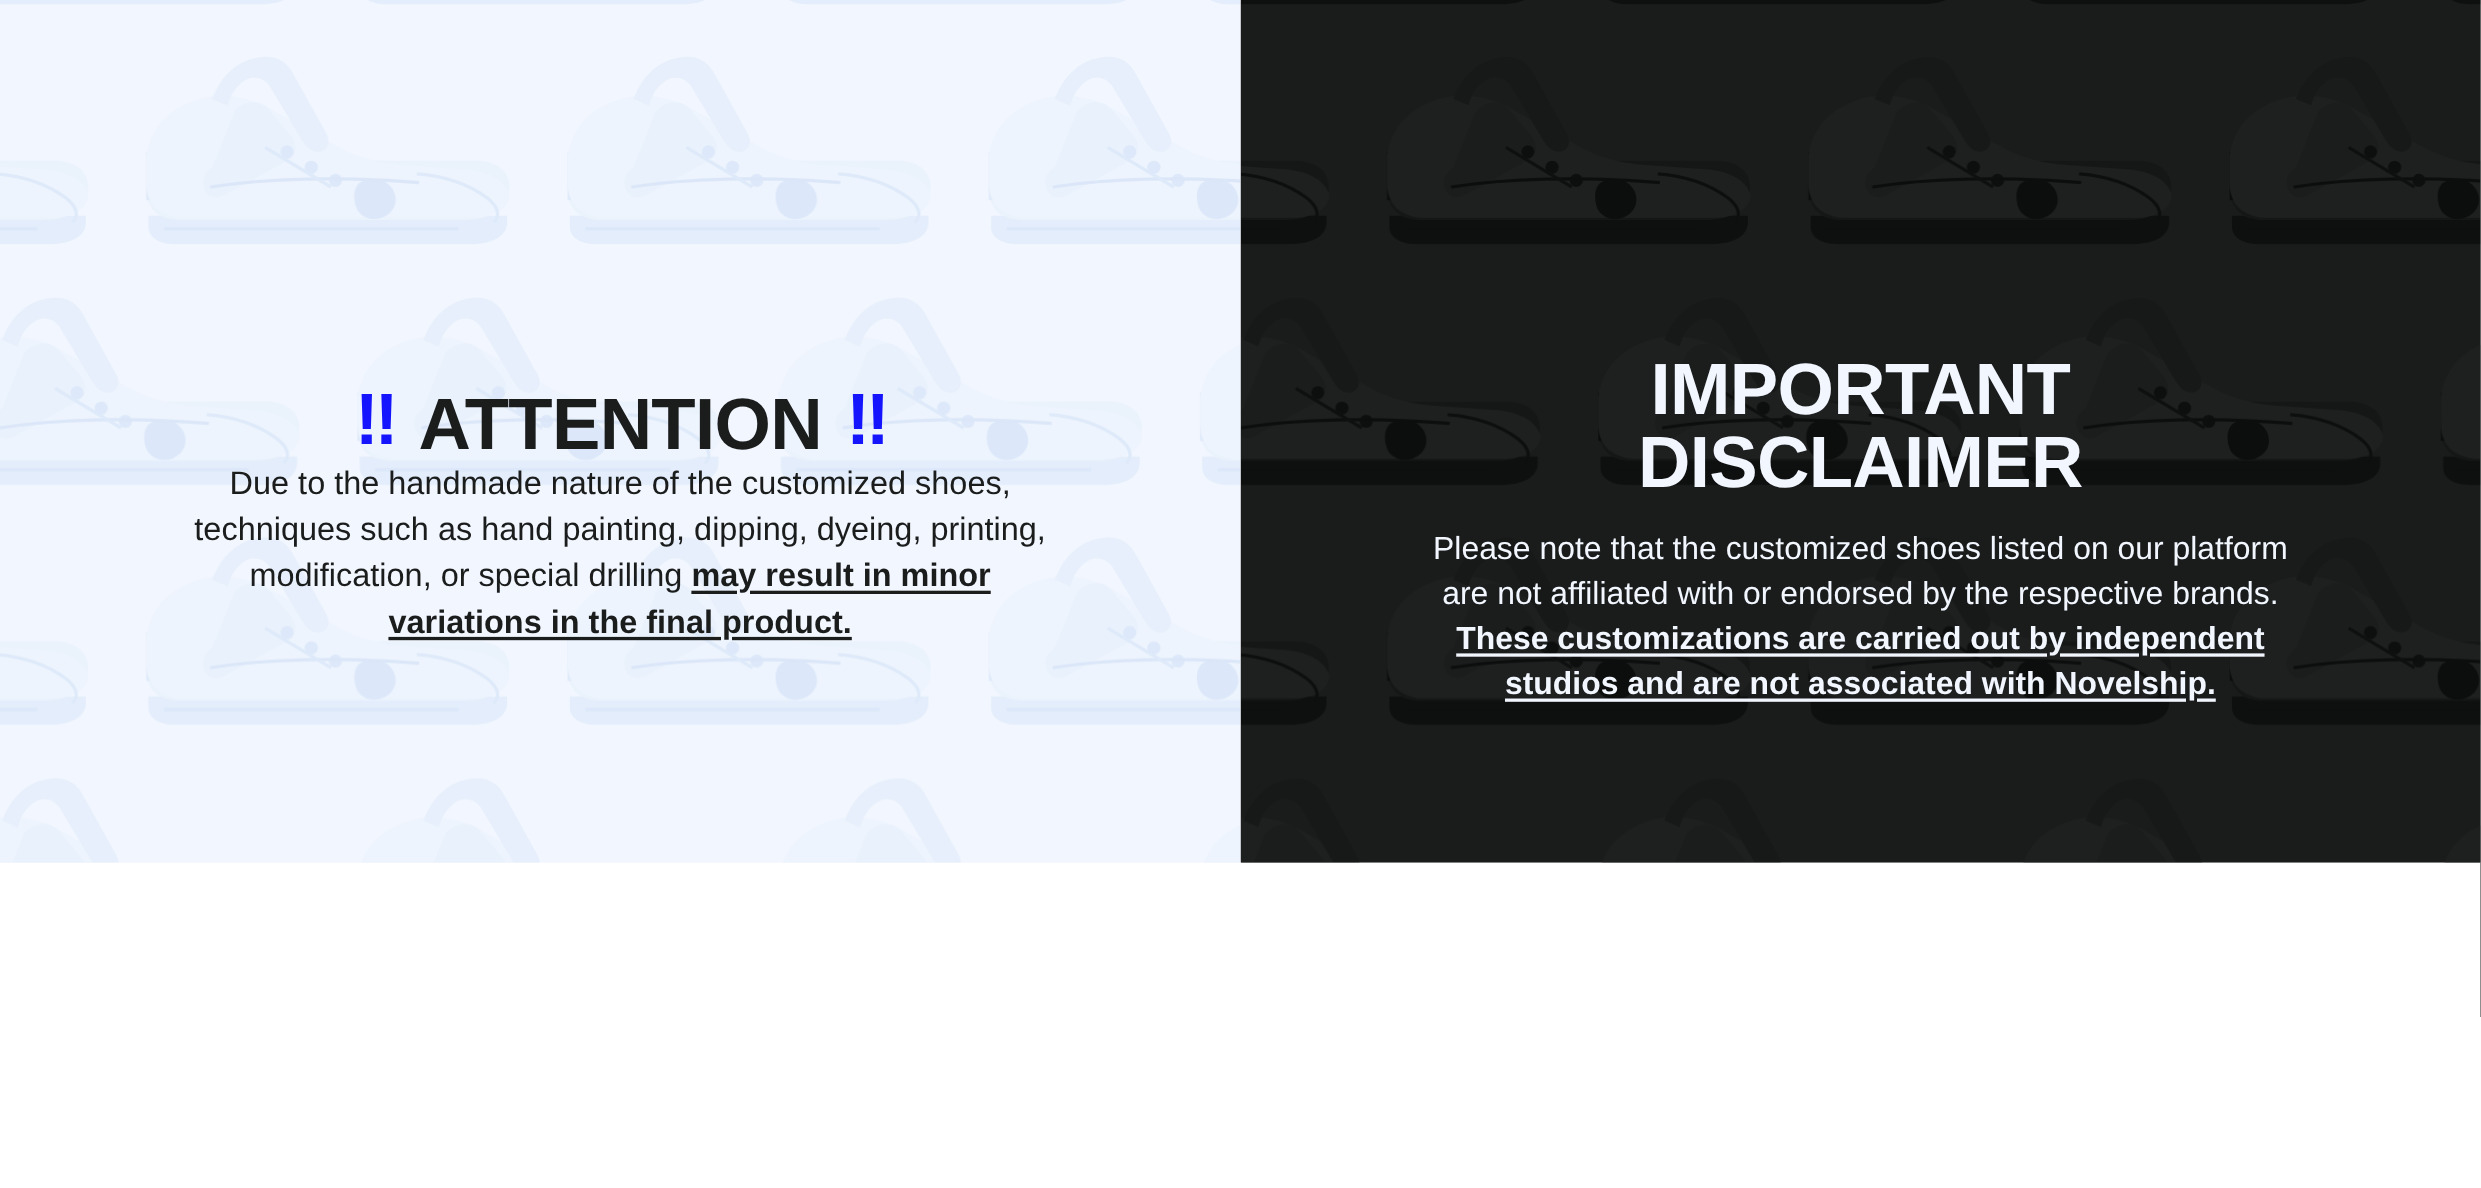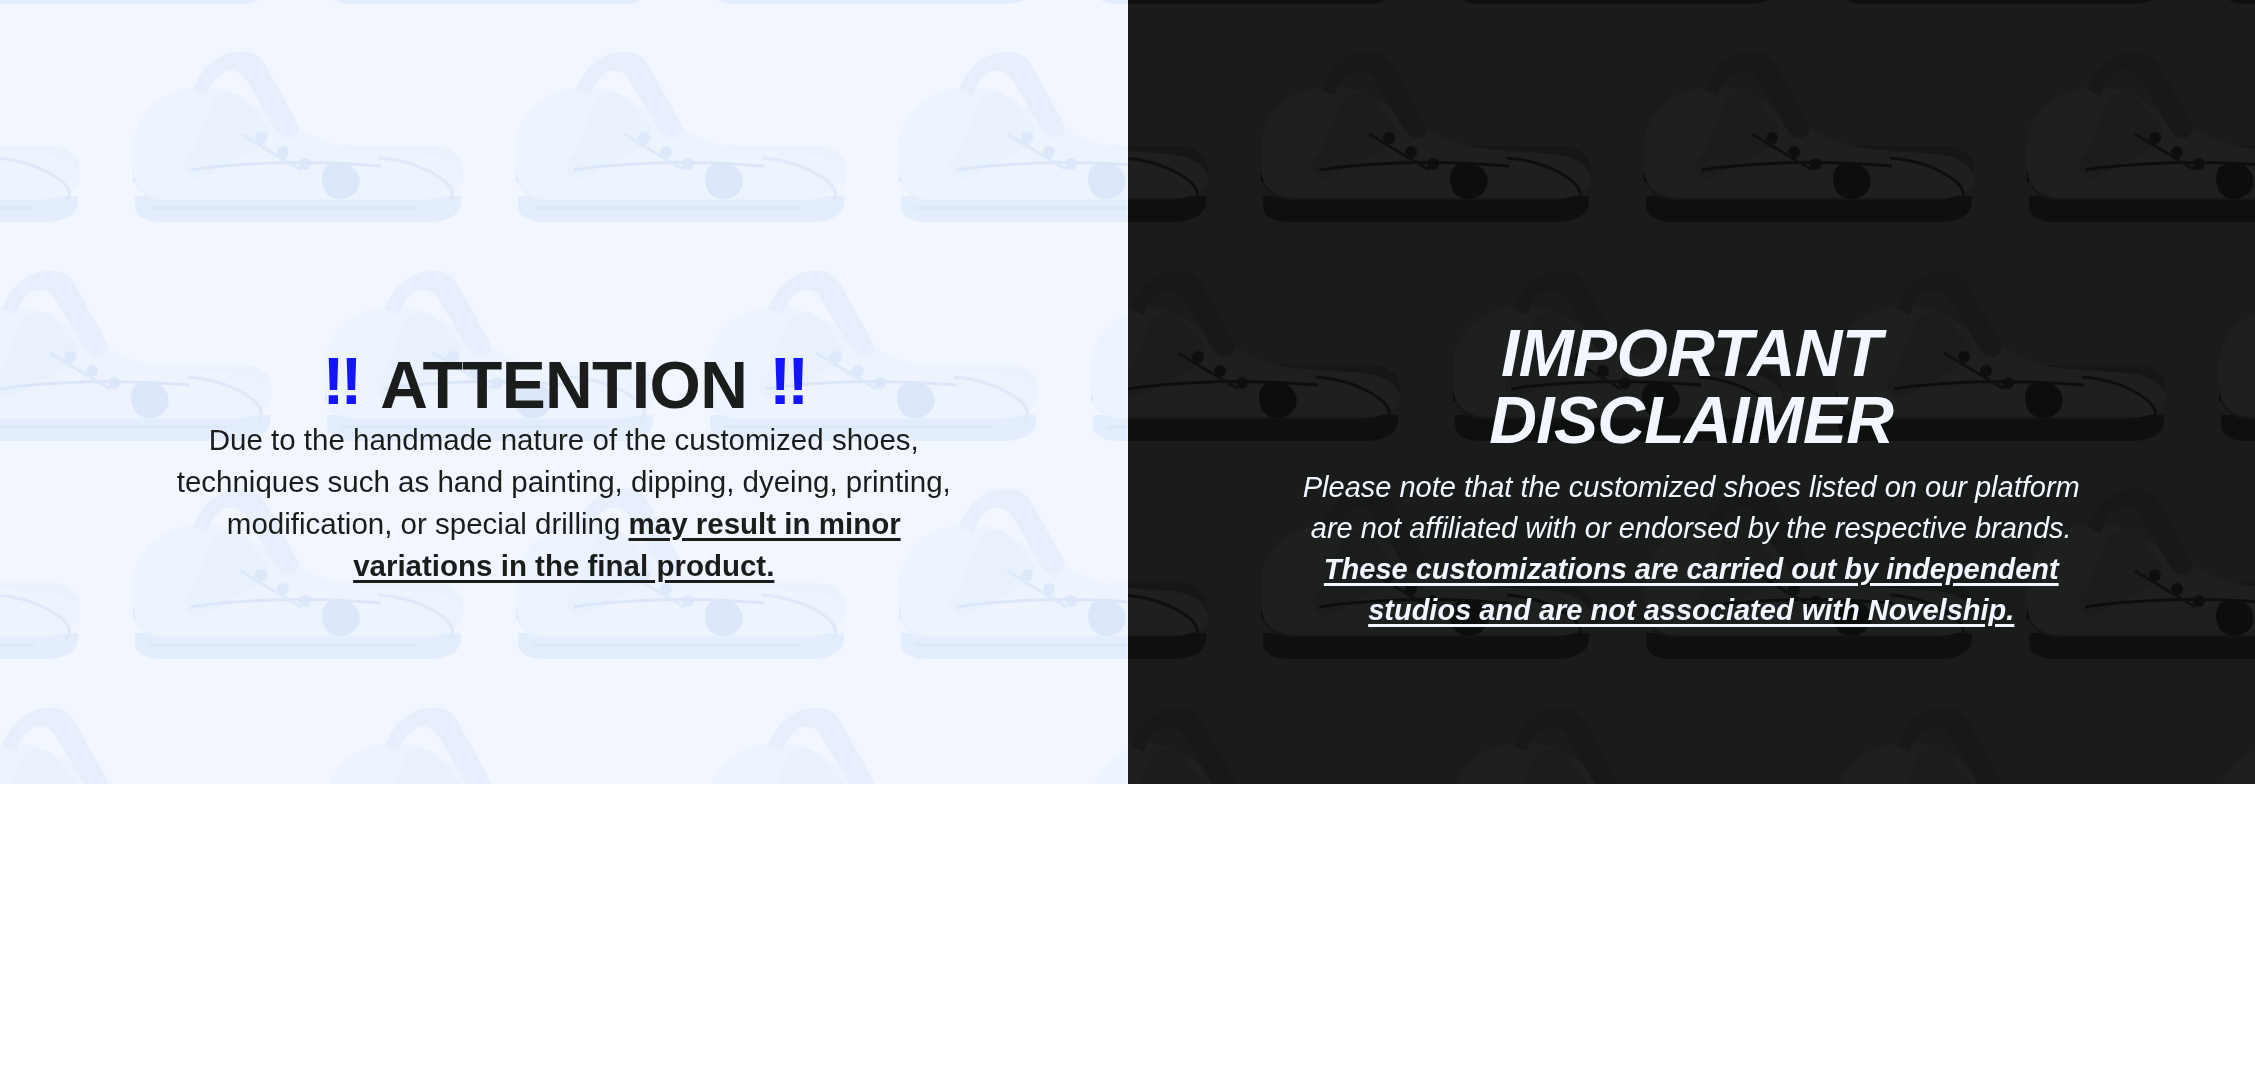"IMPORTANT DISCLAIMER" .panel-dark { font-style: italic -> none }
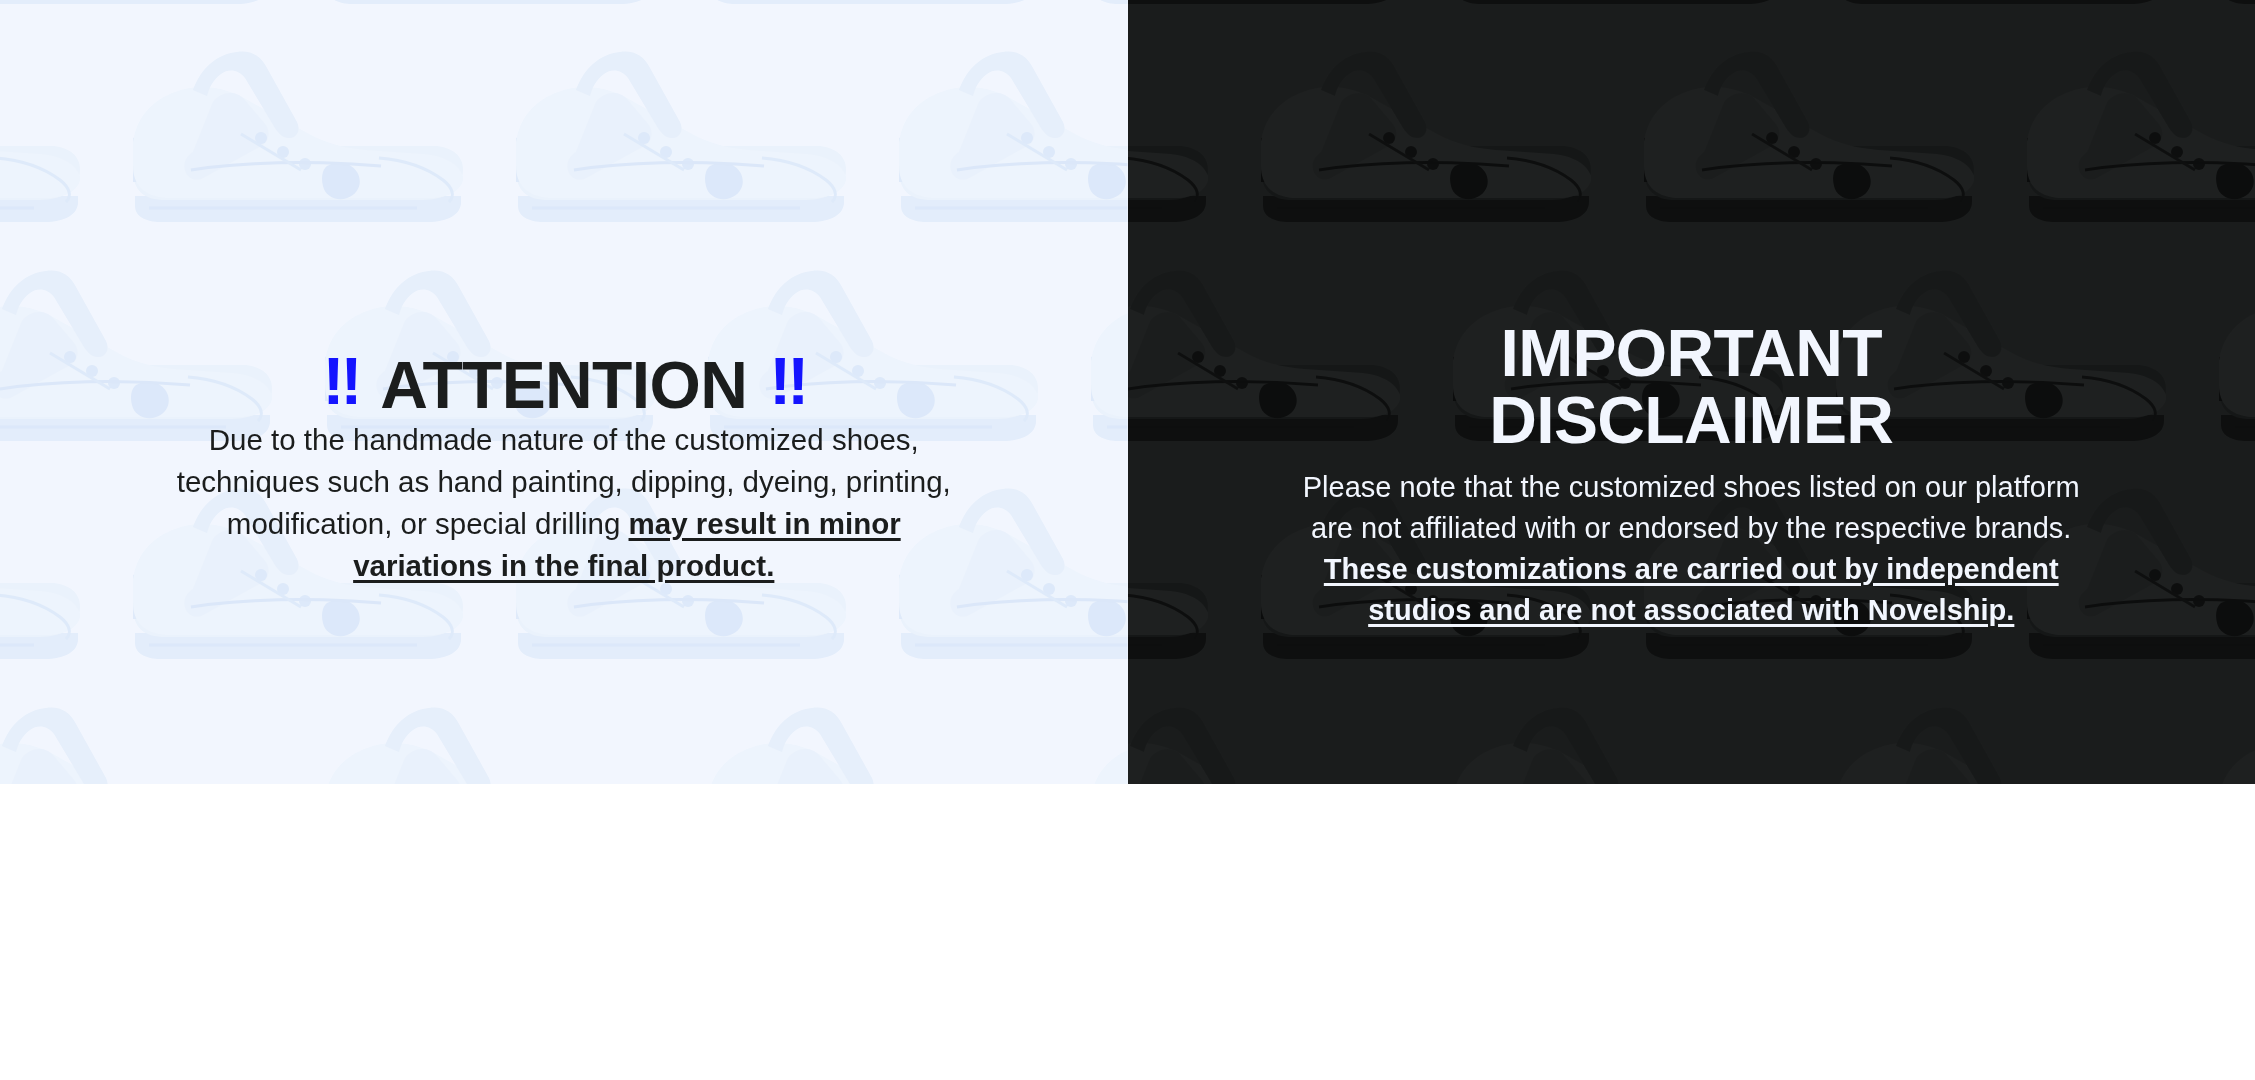"Please note that the customized" .panel-dark .body-text { margin-top: 12px -> 24px }
